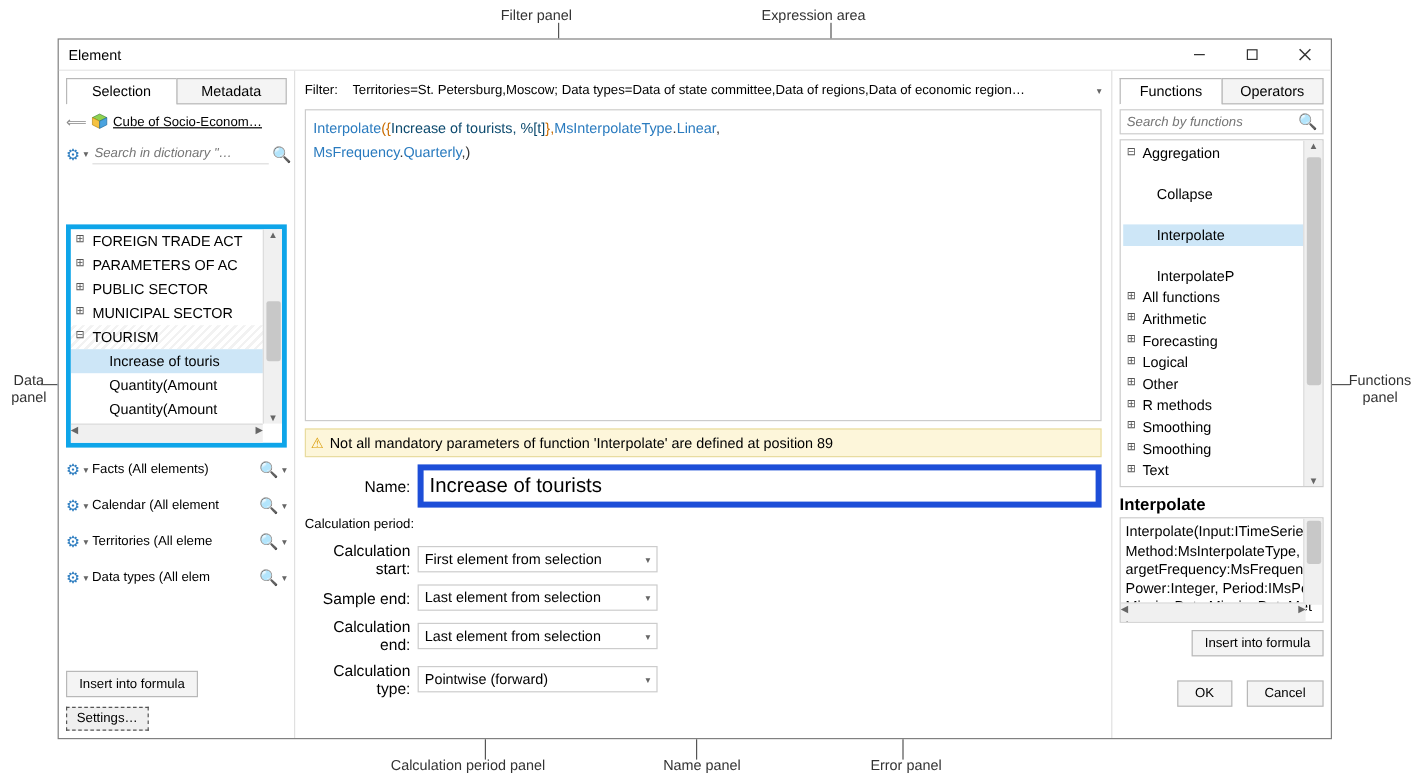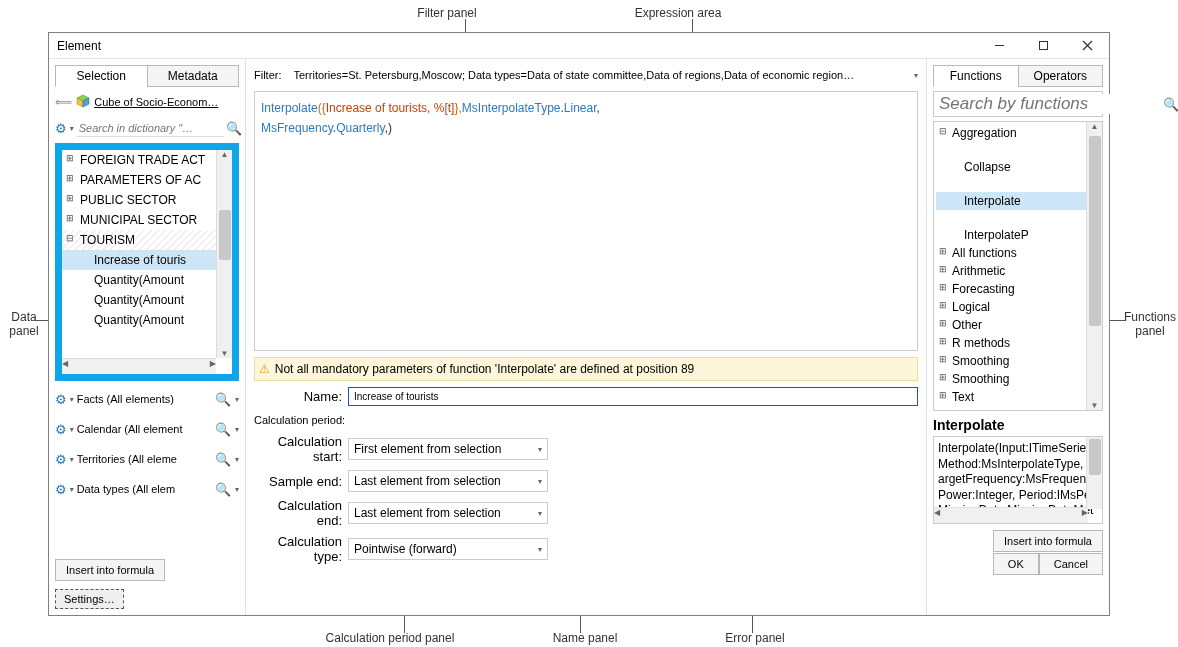"Increase of tourists, %[t]" .tok-seq { color: #c2410c -> #0c4a6e }
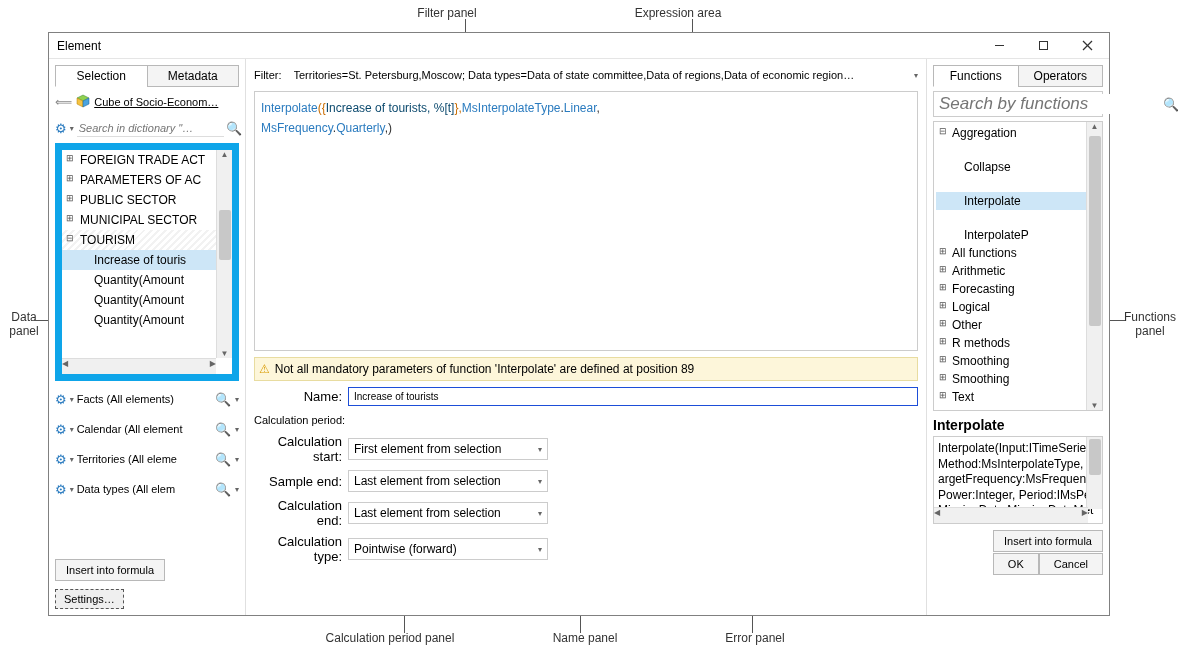"Search by functions" .fn-search input { font-size: 17px -> 11px }
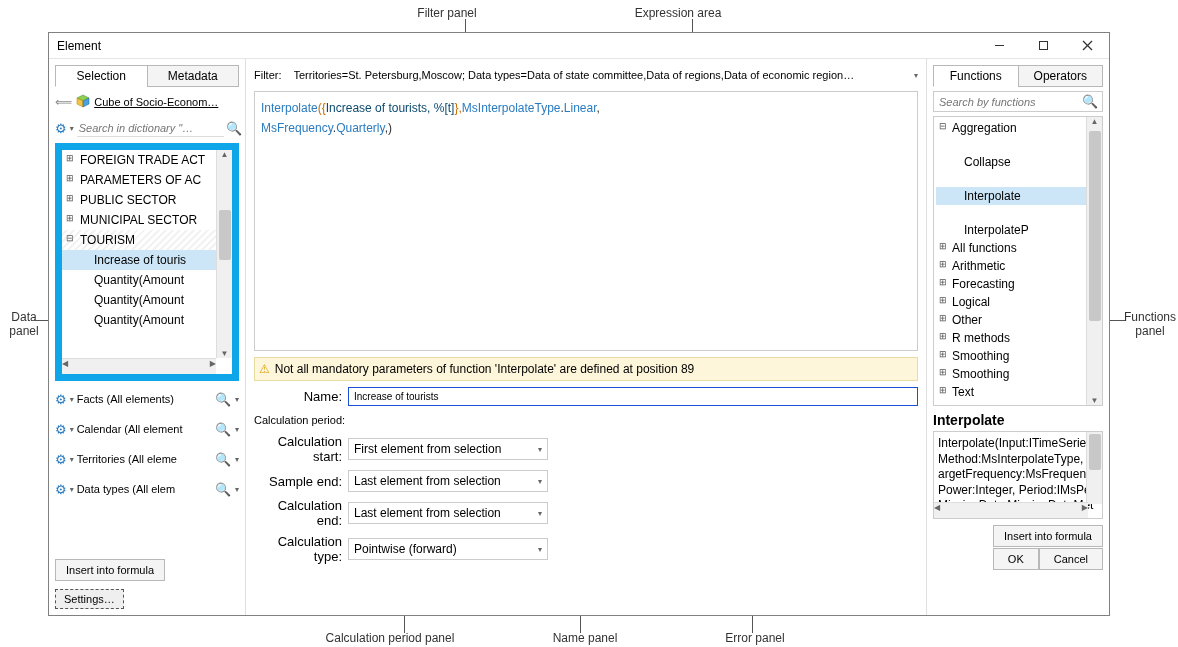"FOREIGN TRADE ACT" .tree { border: 7px solid #0ea5e9 -> 4px solid #0ea5e9; height: 238px -> 186px; margin-top: none -> 44px }
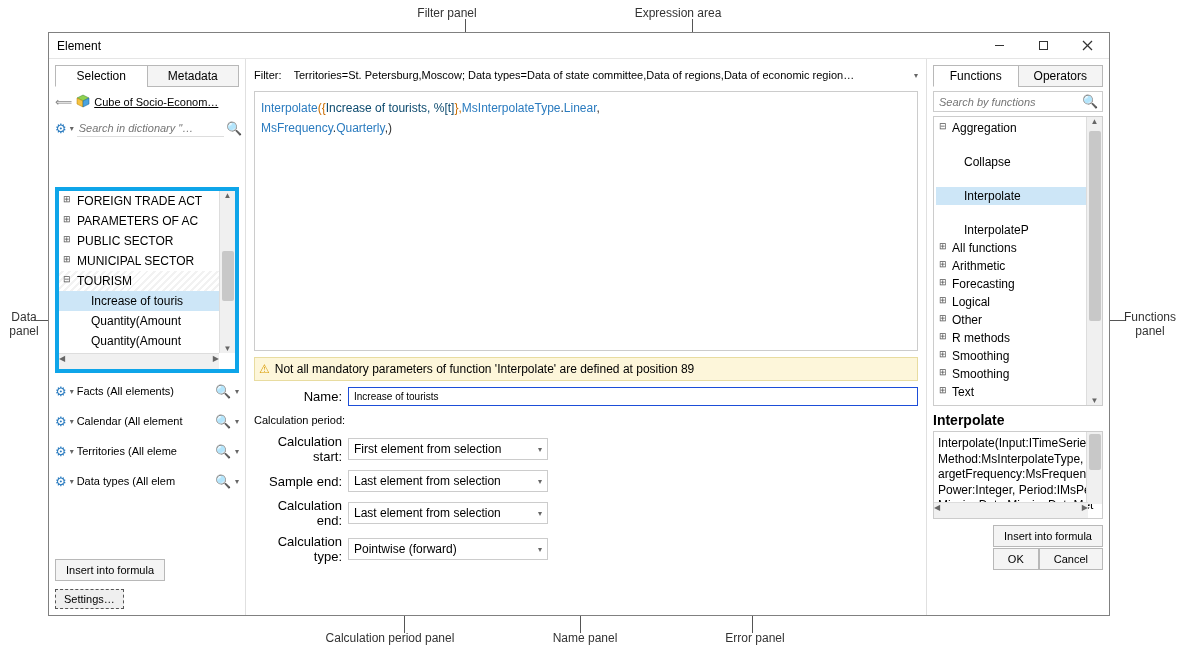"Increase of tourists" .form-input { border: 1px solid #1d4ed8 -> 5px solid #1d4ed8; font-size: 10px -> 17px }
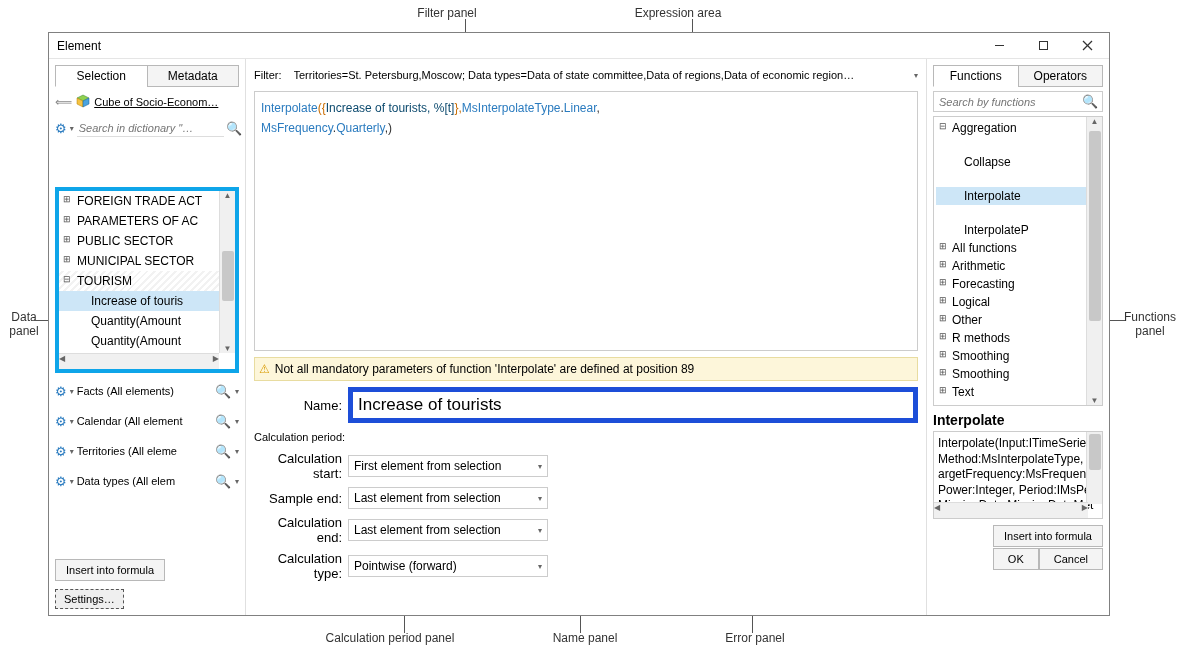"OK" .btn-row { gap: 0 -> 12px; margin-top: 1px -> 20px }
